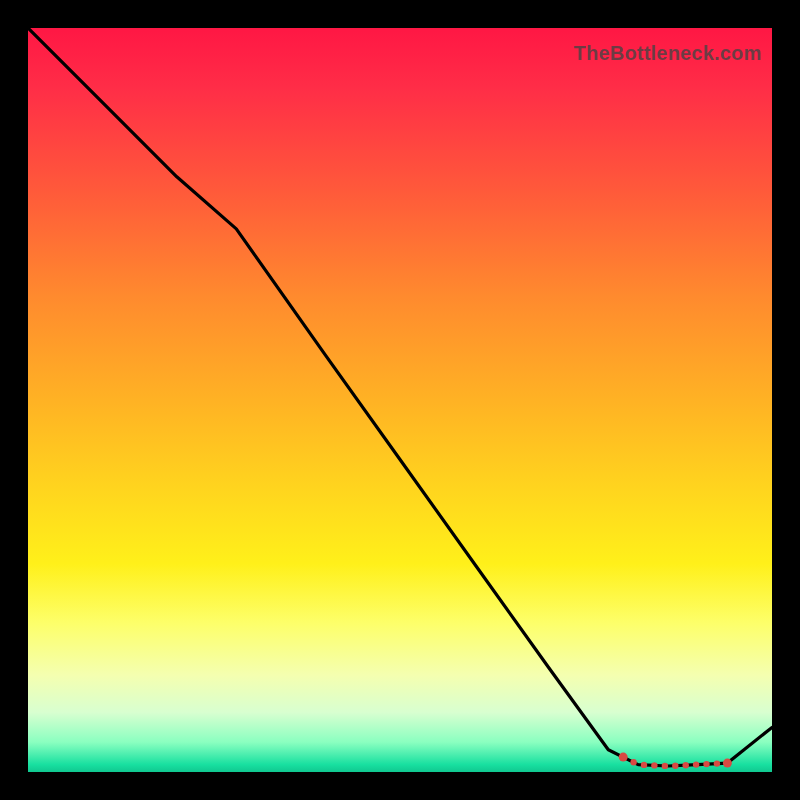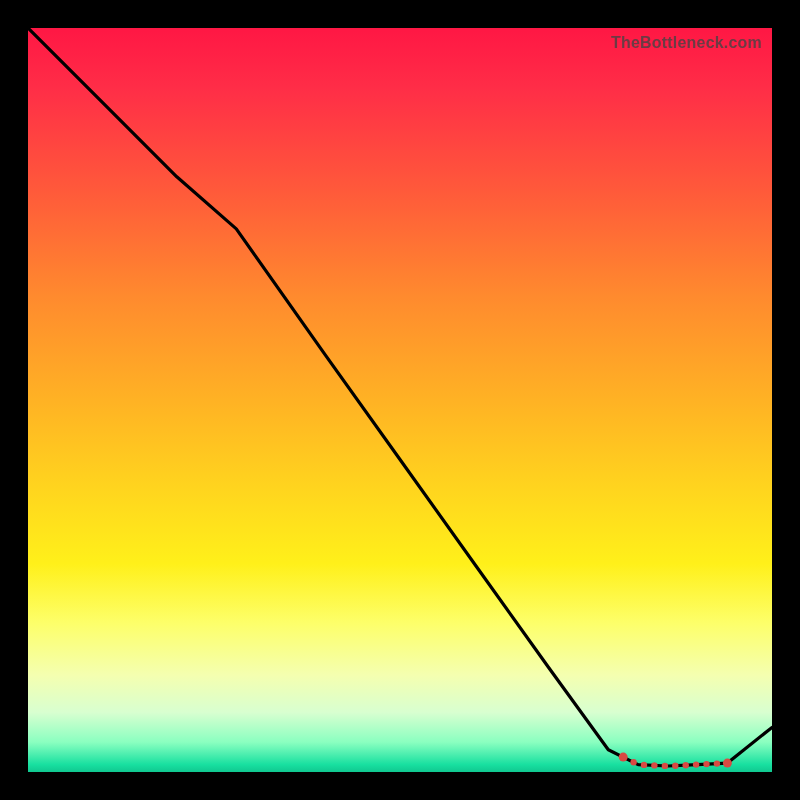"TheBottleneck.com" .watermark { font-size: 16px -> 20px; top: 6px -> 14px }
